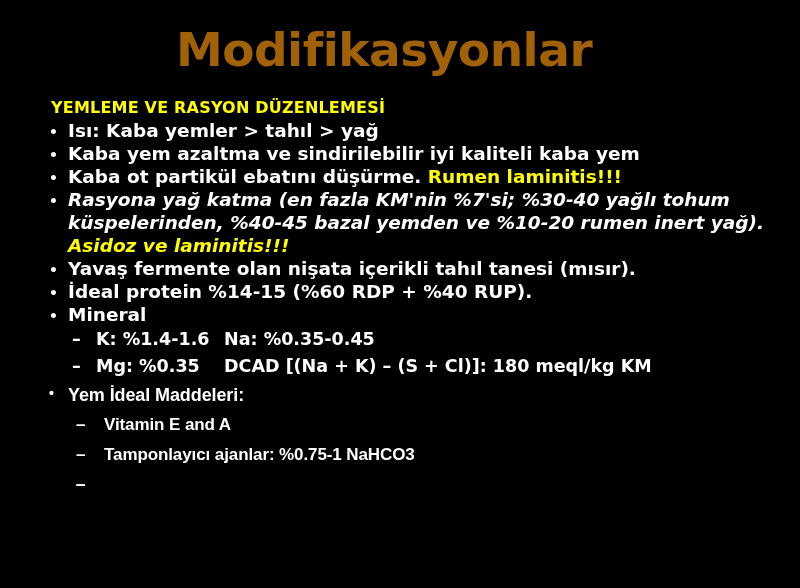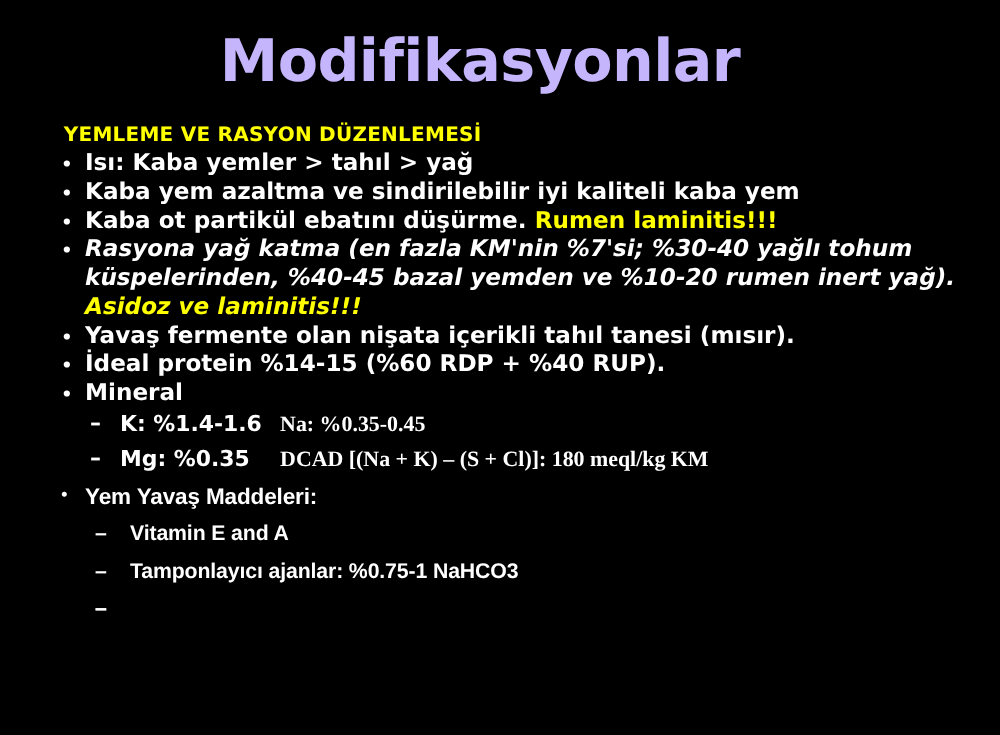"Modifikasyonlar" .slide-title { color: #c4b5fd -> #a16207 }
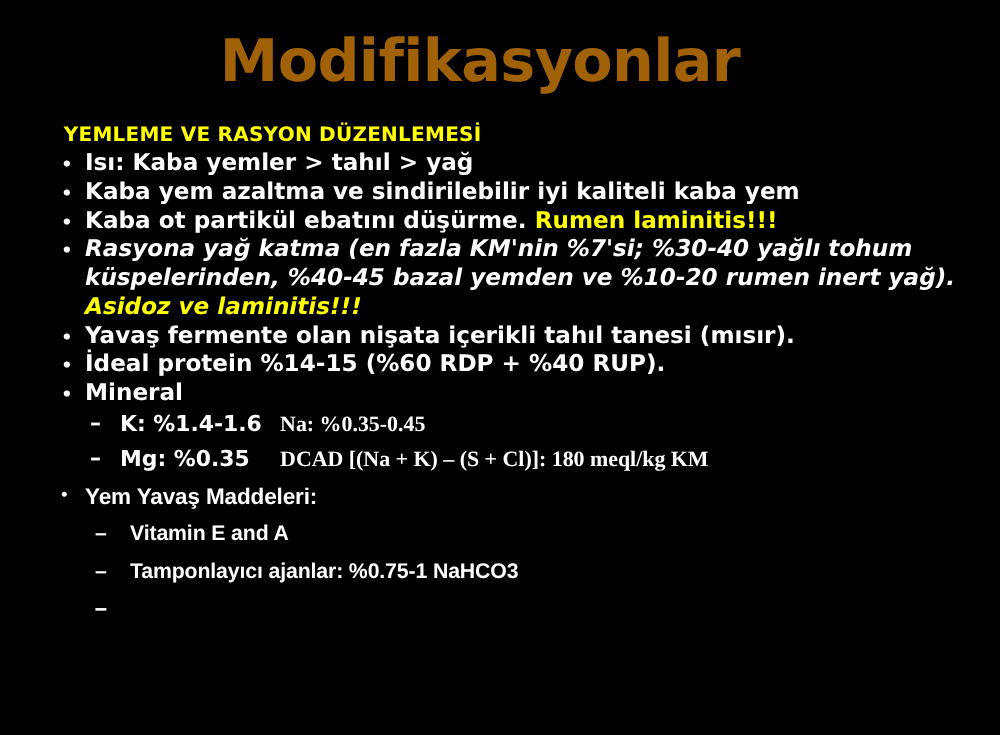"Na: %0.35-0.45" .l2 .col-b { font-family: Liberation Serif, serif -> none }
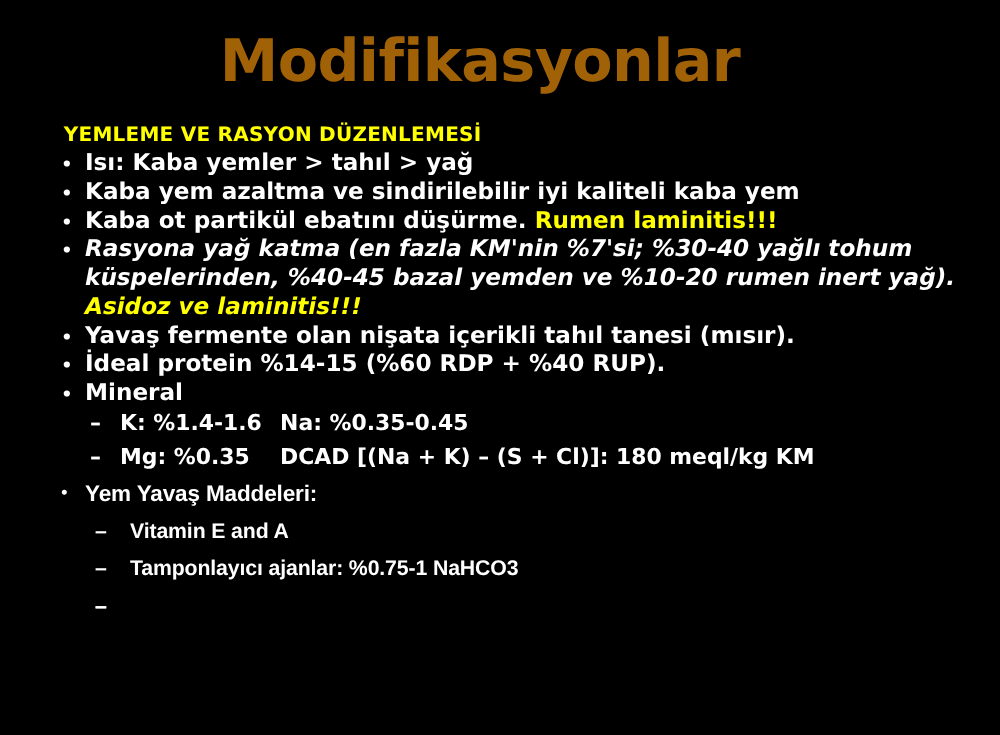"Yem Yavaş Maddeleri:" span { text: Yavaş -> İdeal }
